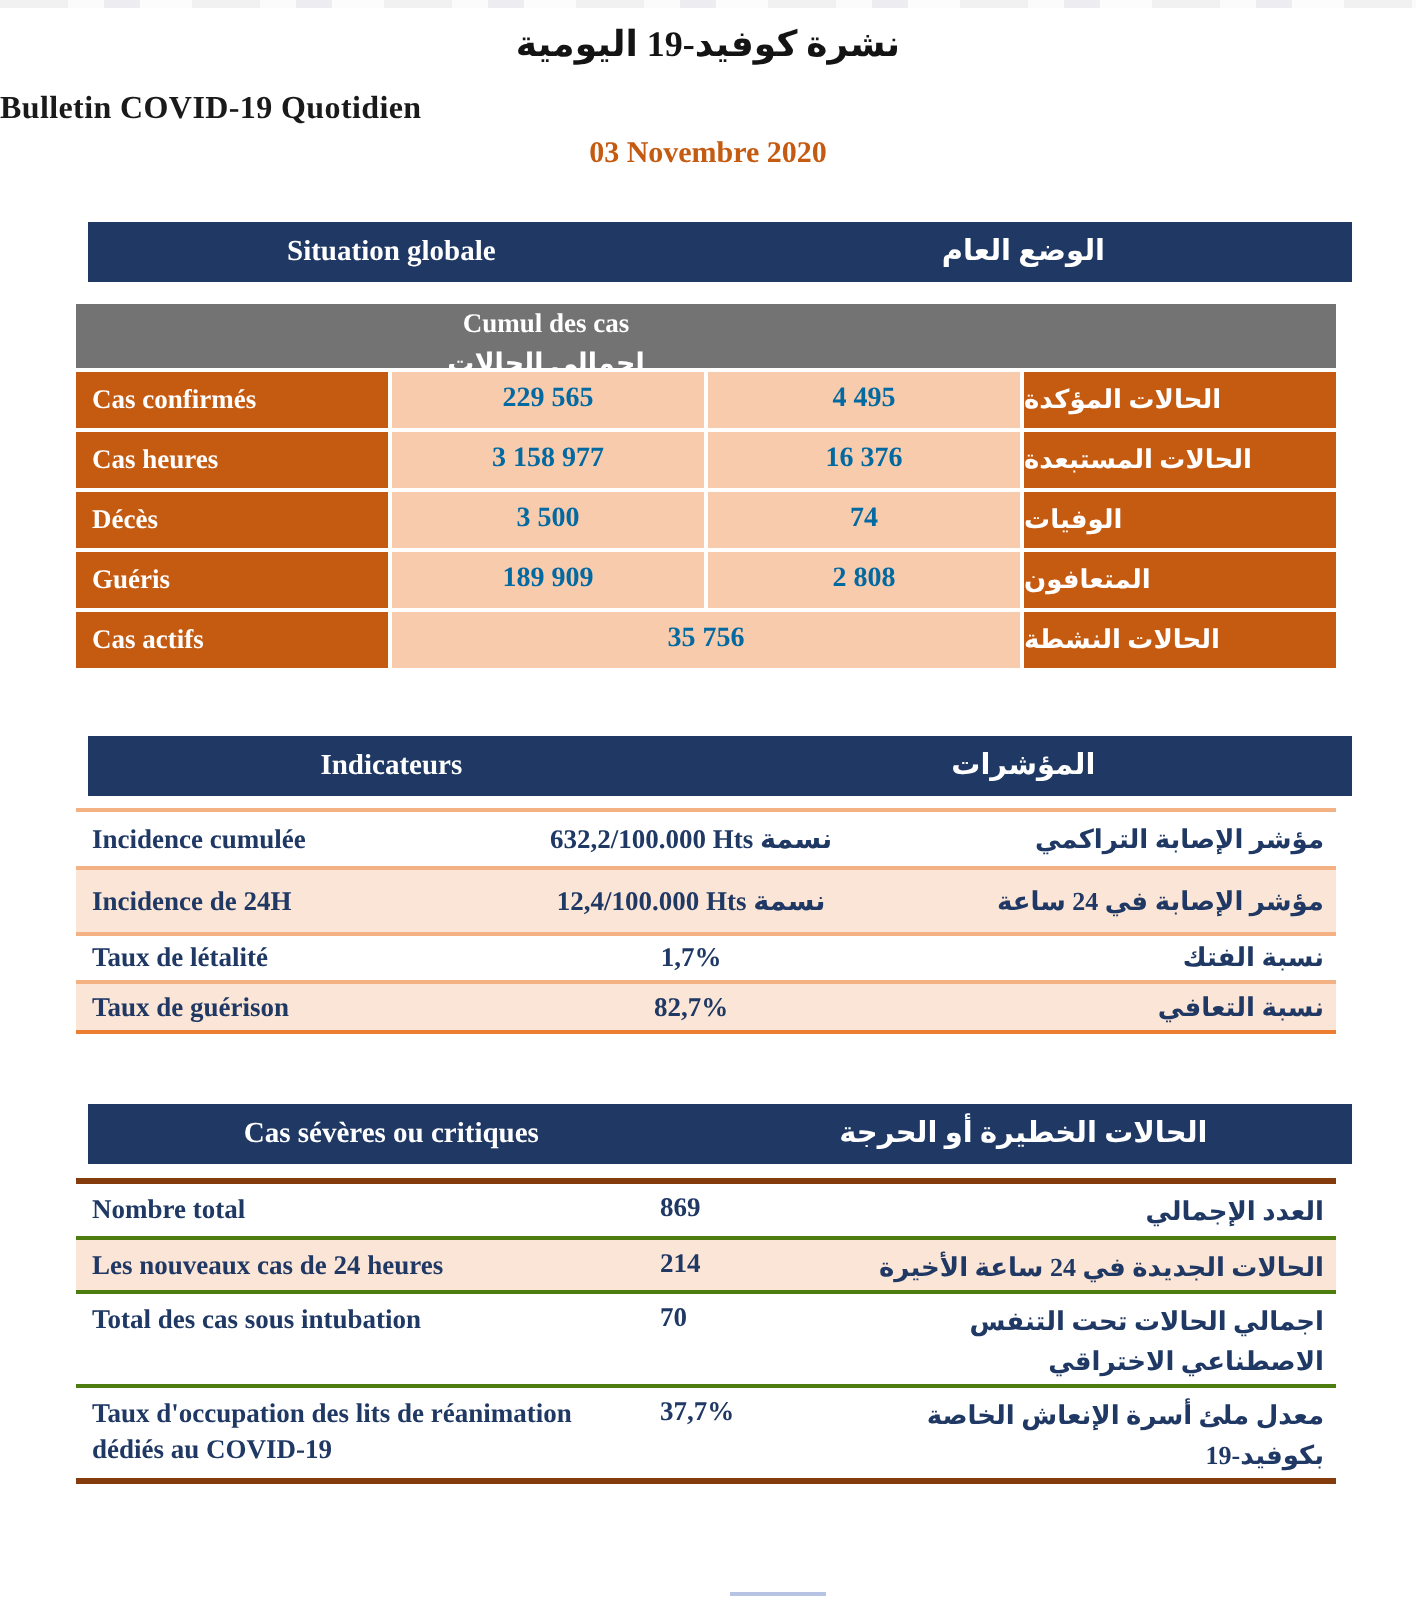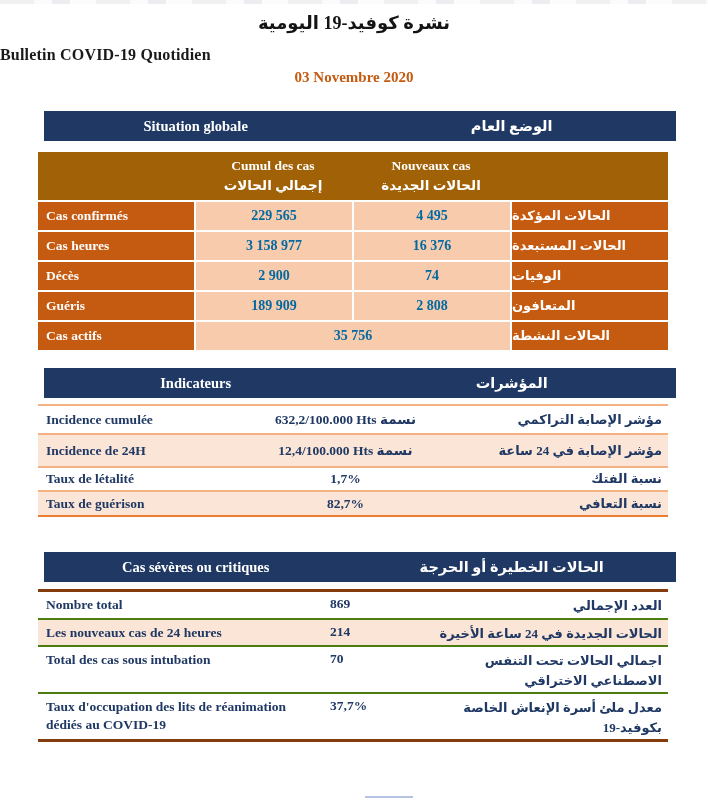"Cumul des cas" .s1-header { background: #a16207 -> #737373; height: 48px -> 32px }
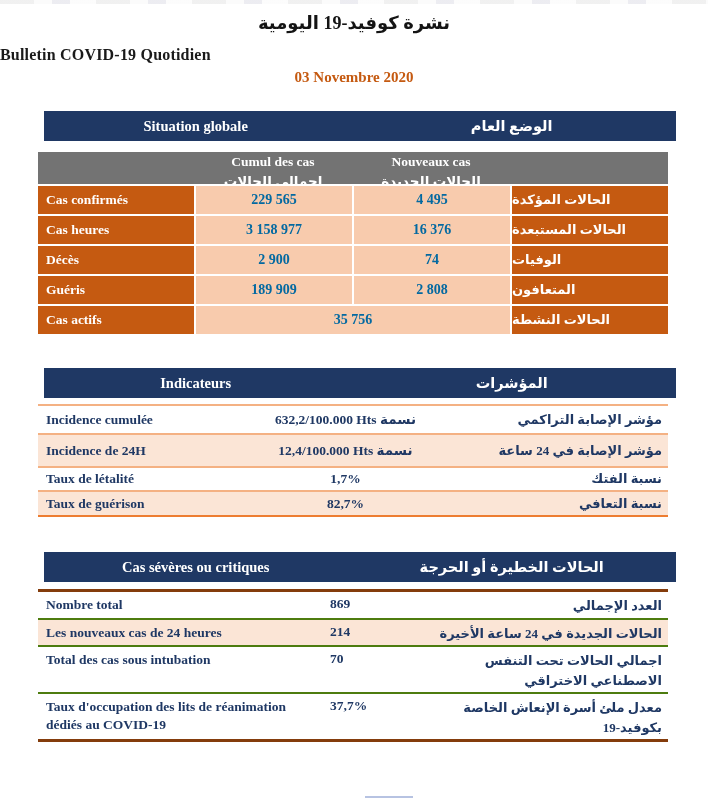"Nouveaux cas" div.hcell { html: <div> <span>Nouveaux cas</span> <span>الحالات الجديدة</span> </div> -> none }
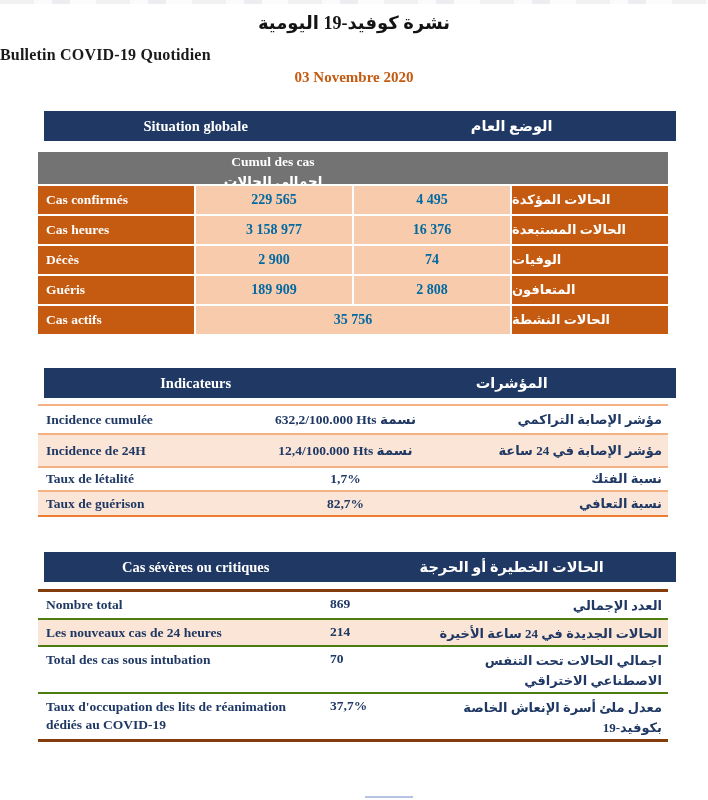"2 900" div.val { text: 2 900 -> 3 500 }
